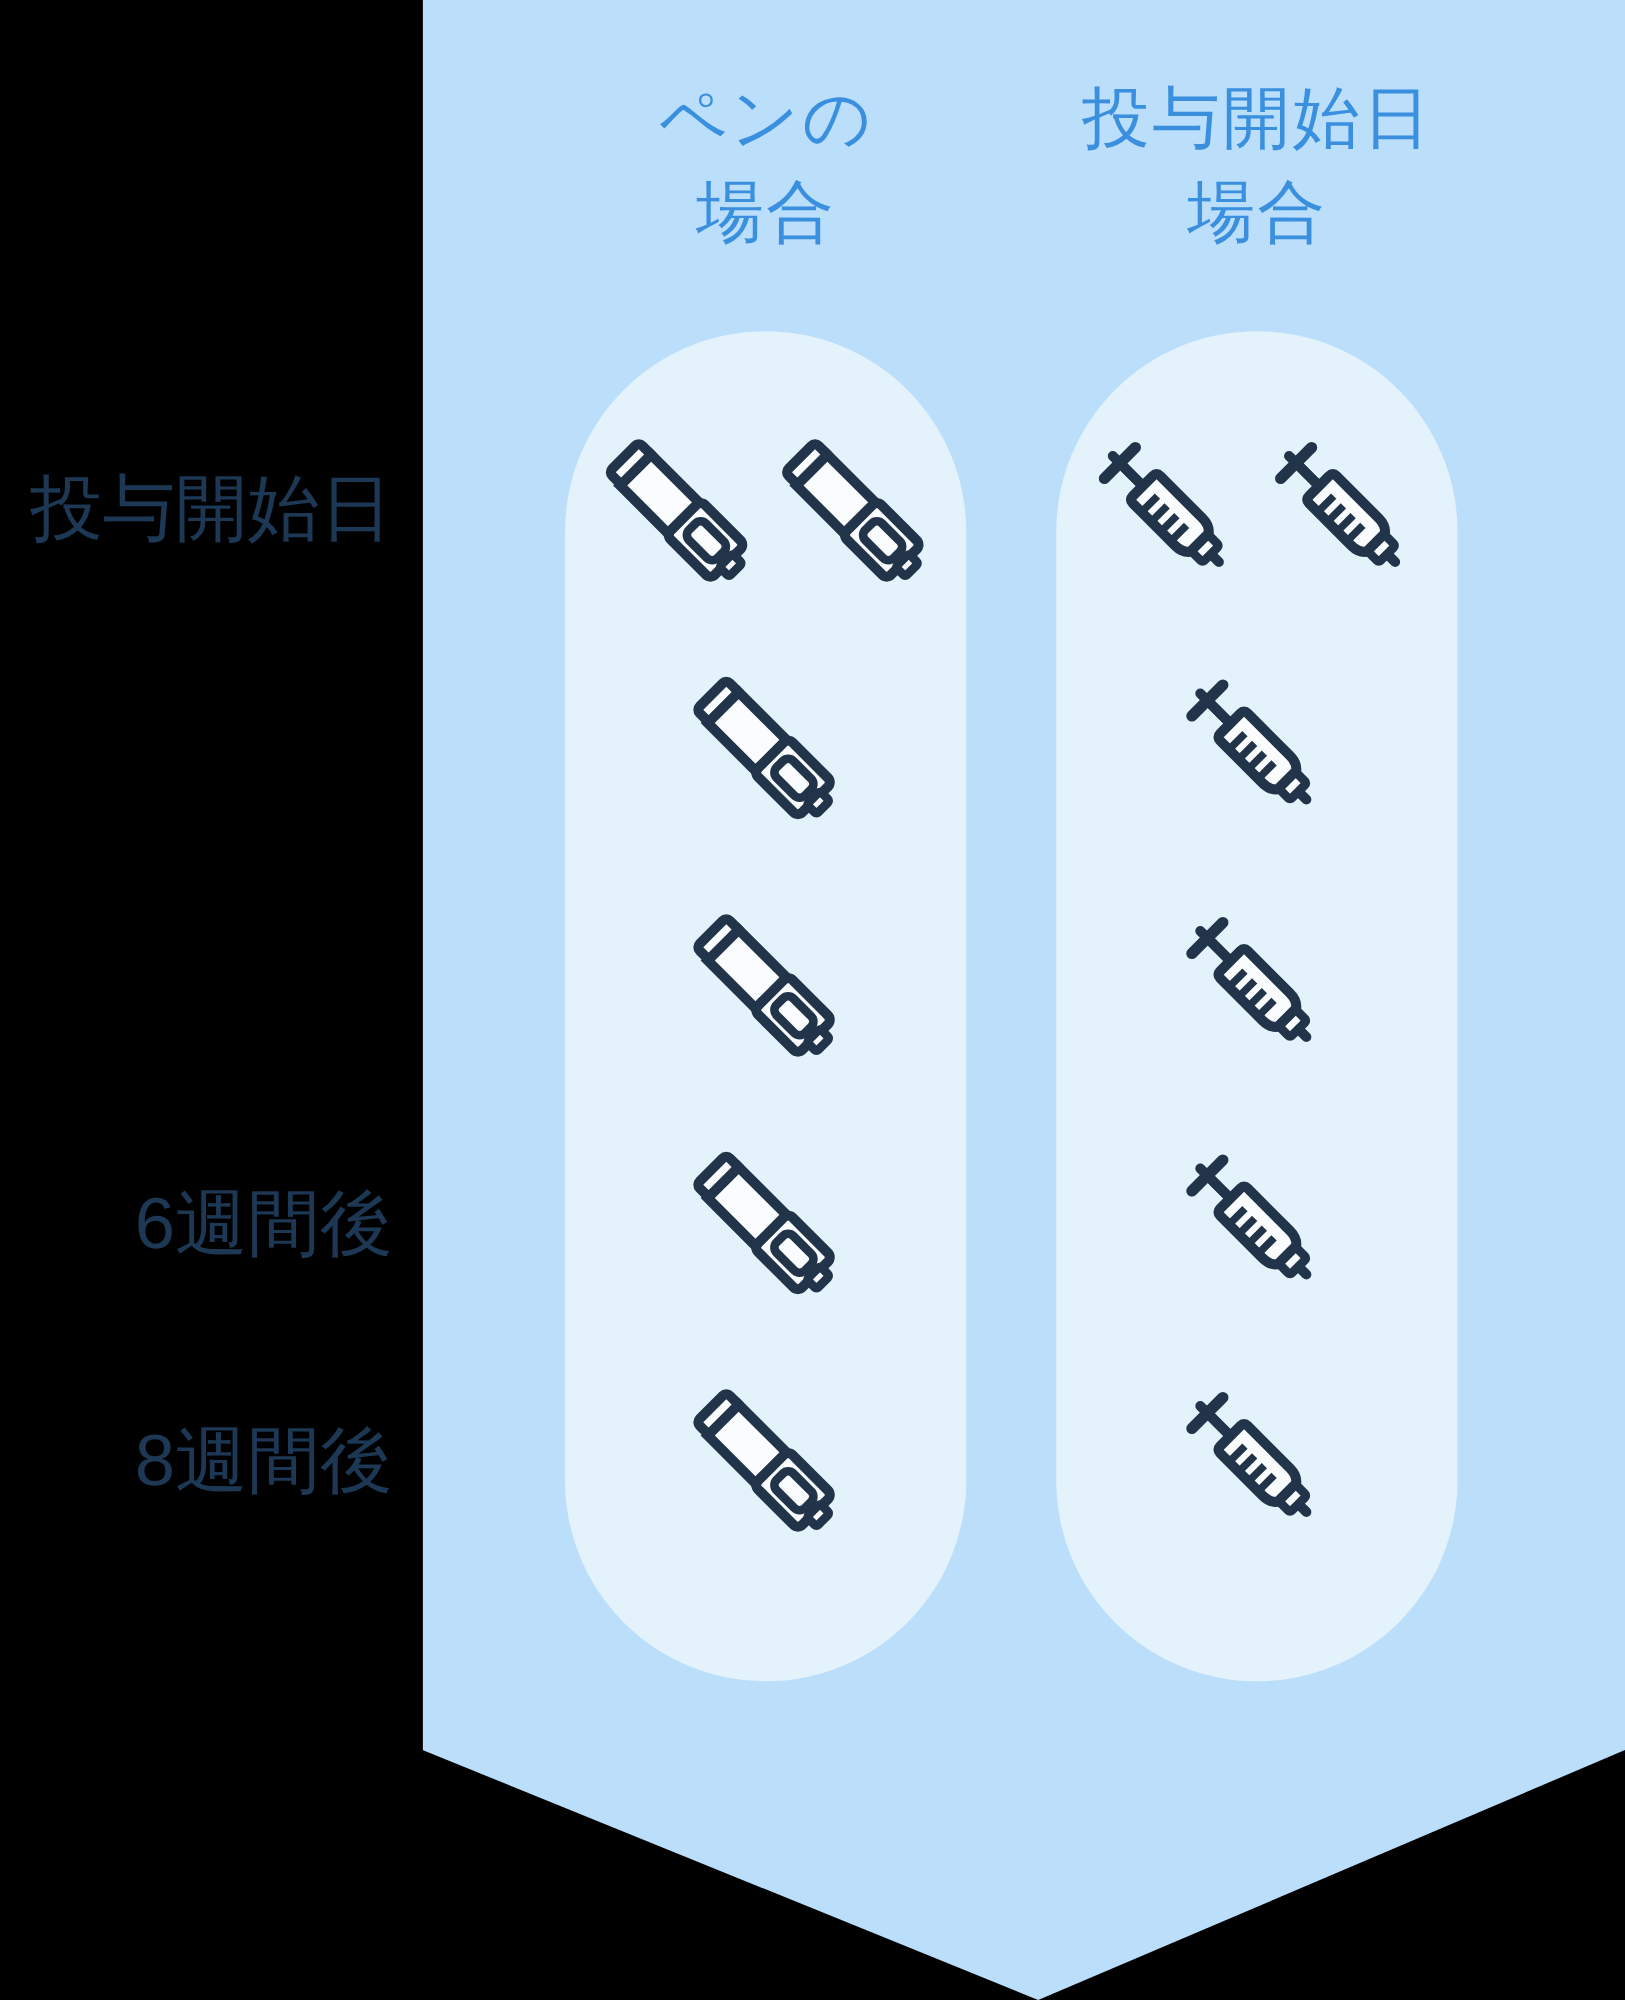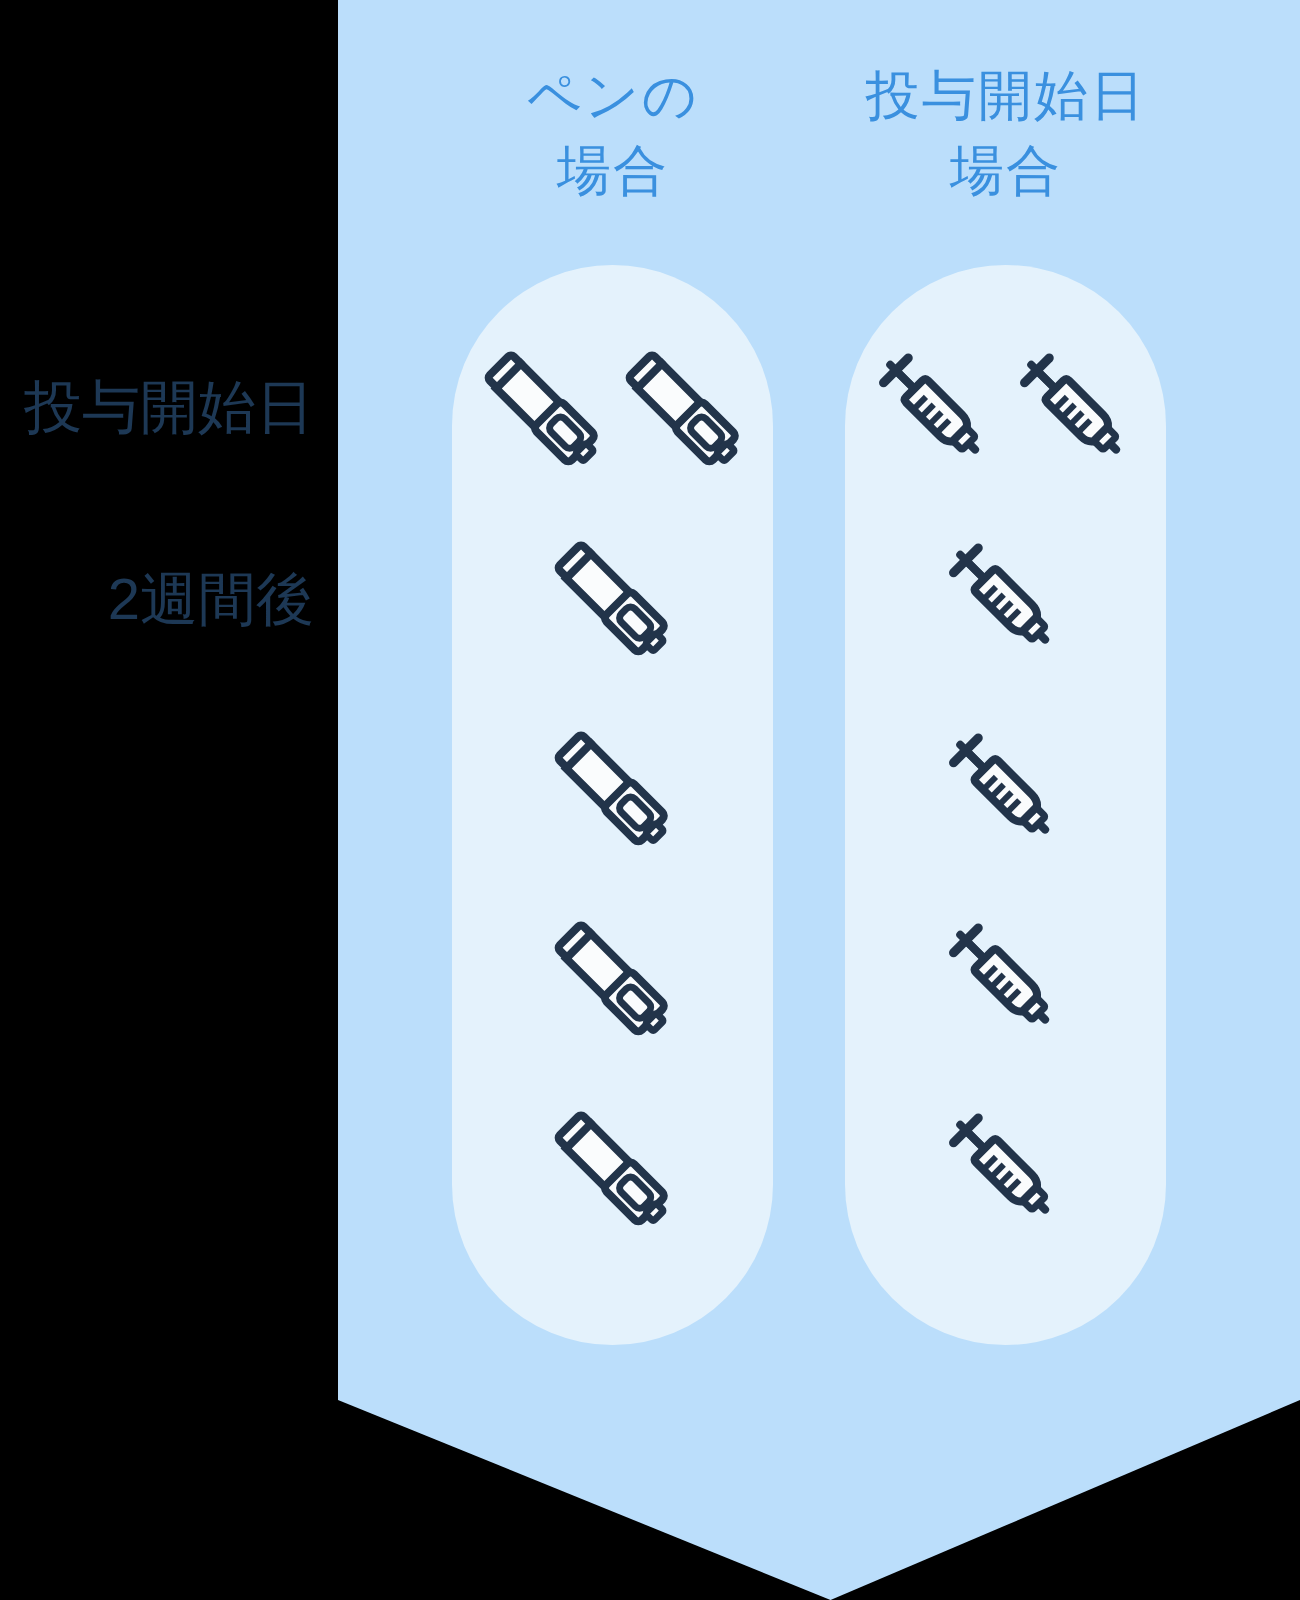"2週間後" div.time-label { html: <div>2週間後</div> -> none }
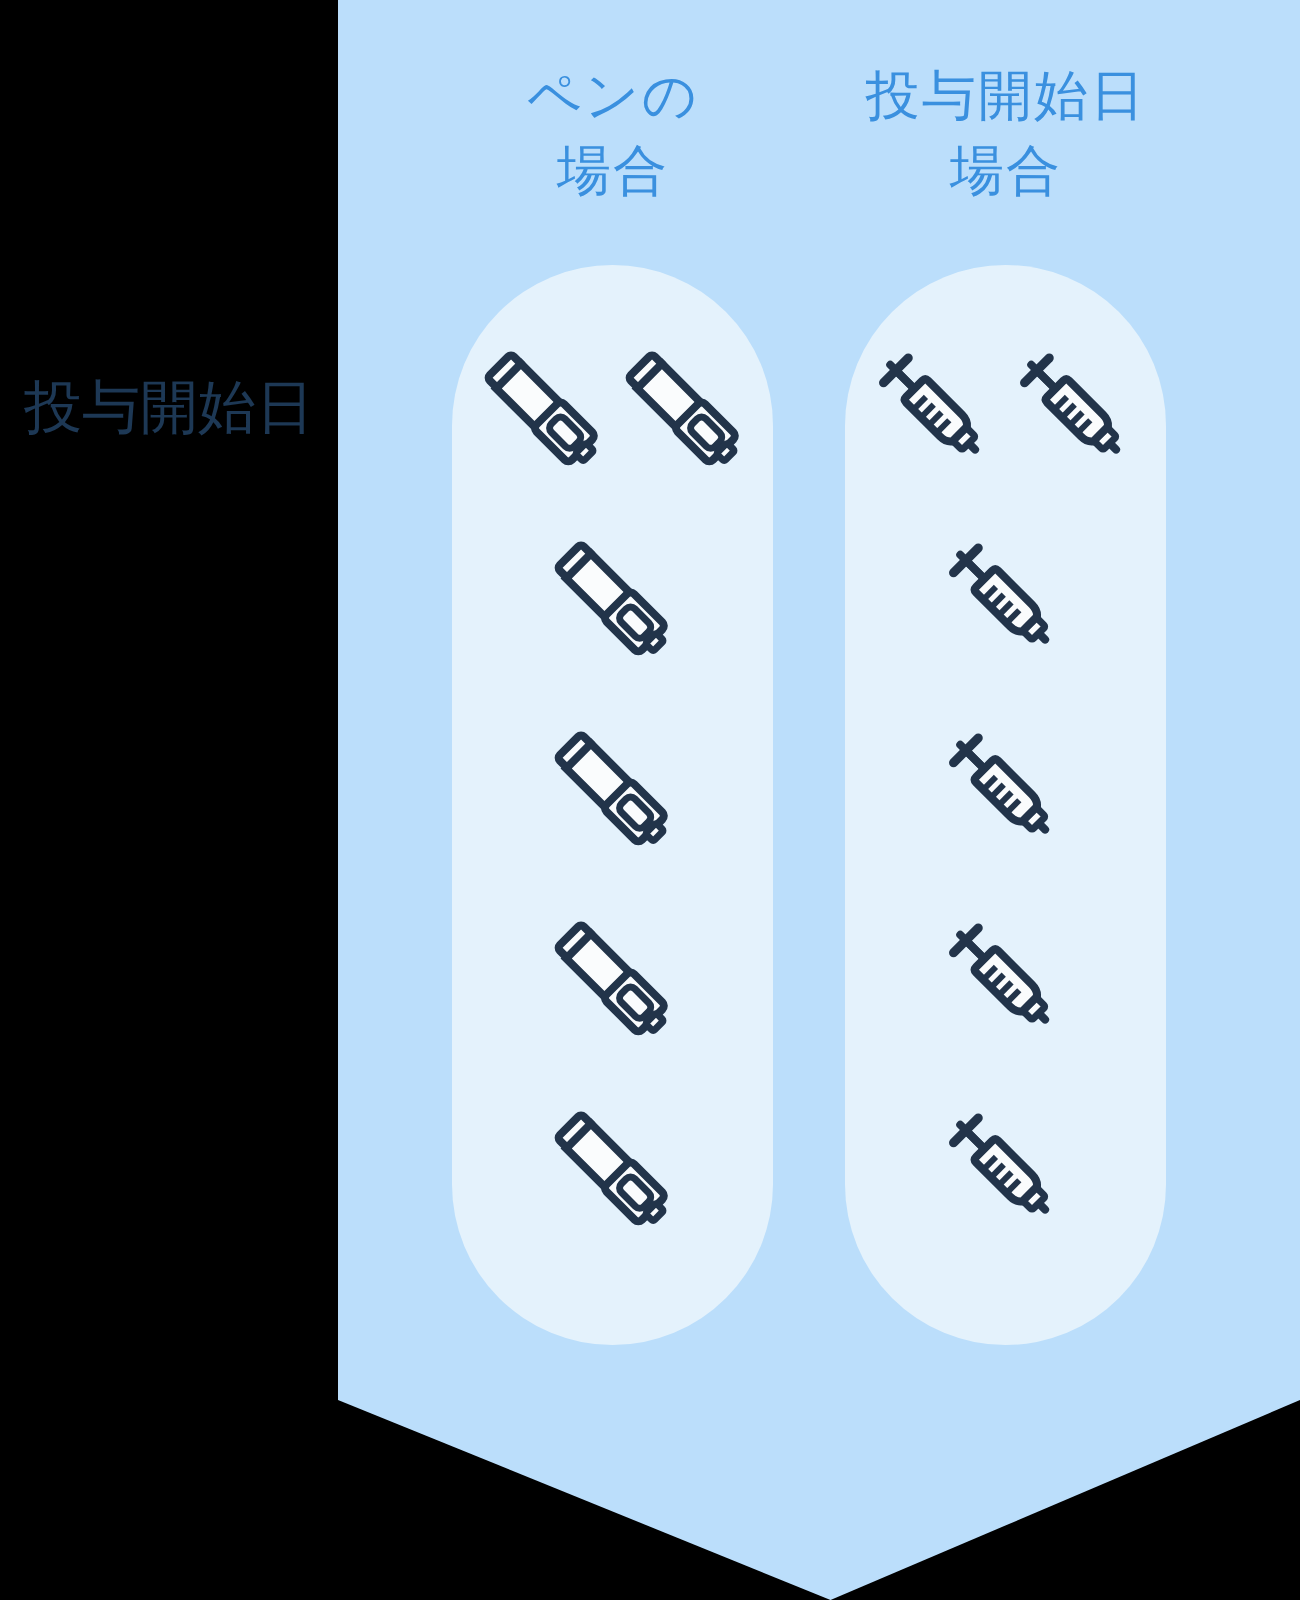"6週間後" div.time-label { html: none -> <div>6週間後</div> }
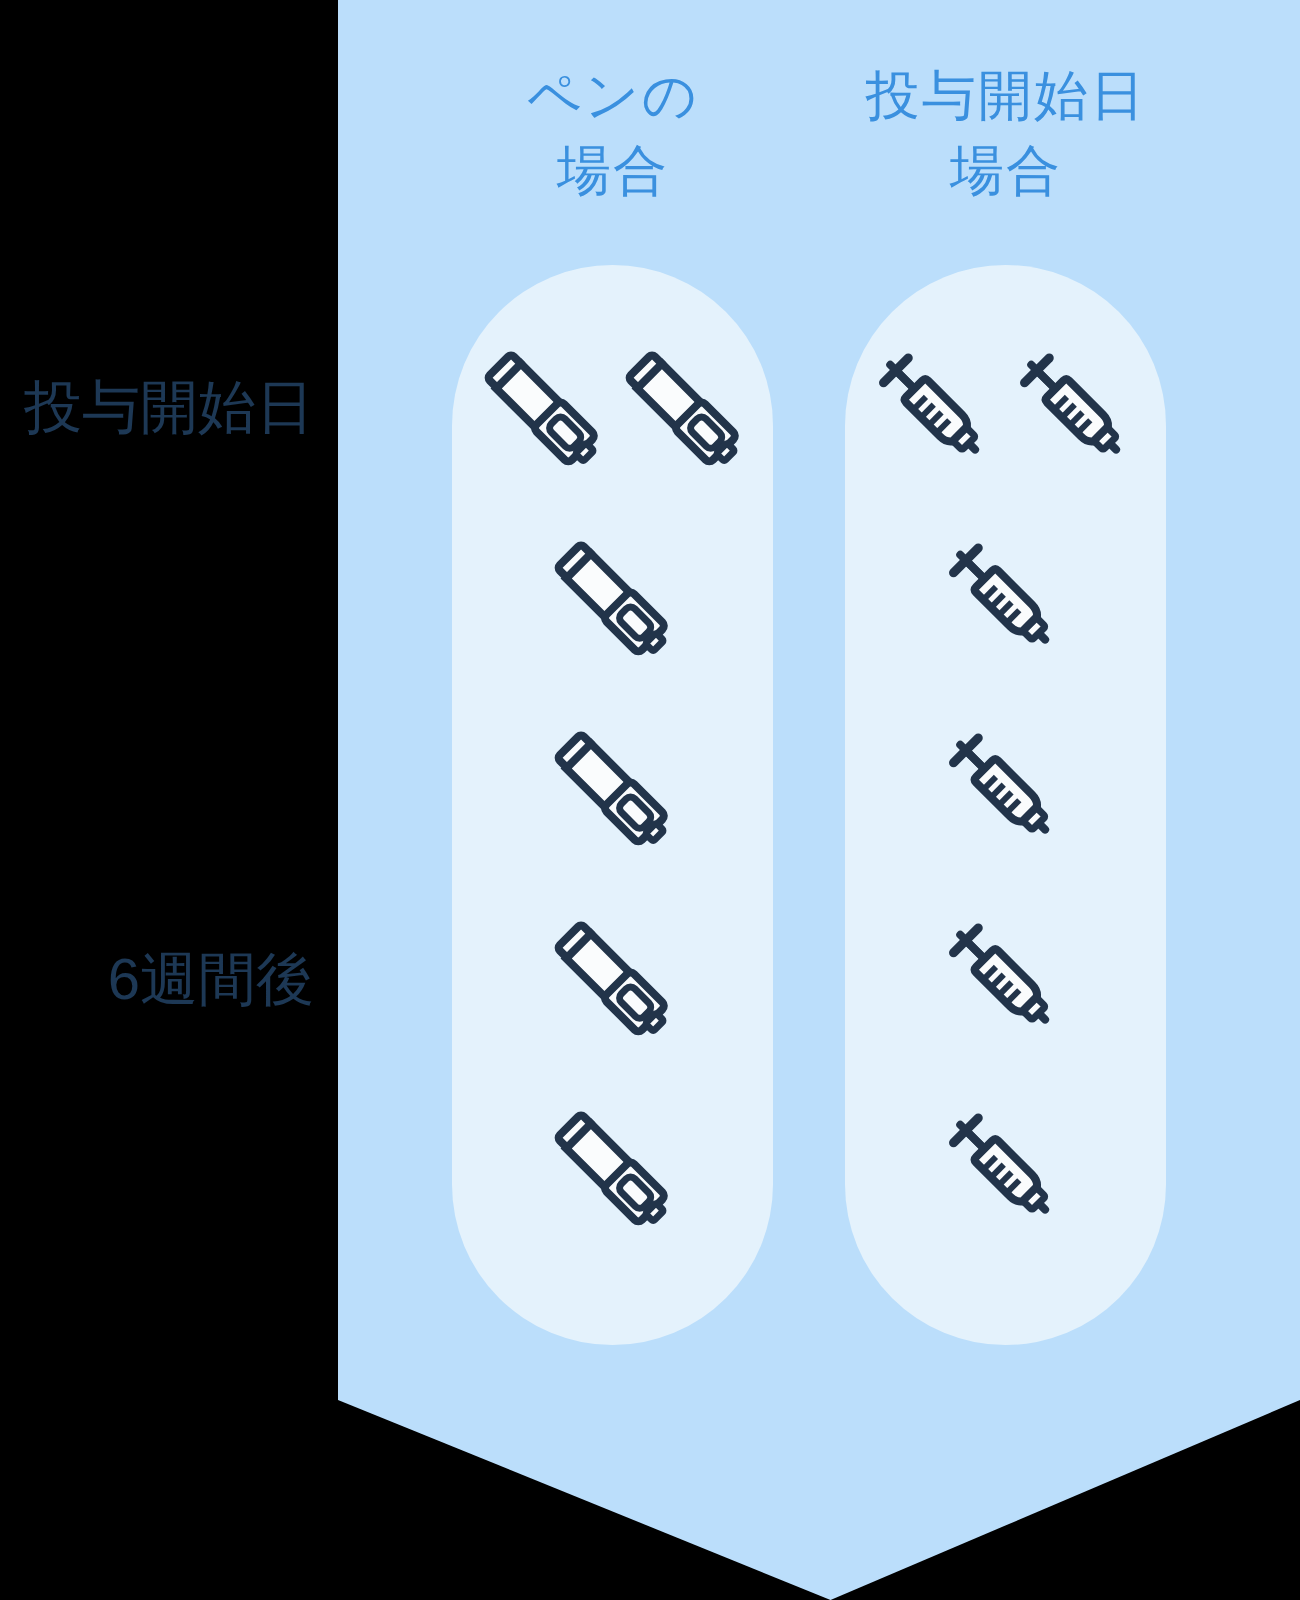"8週間後" div.time-label { html: none -> <div>8週間後</div> }
